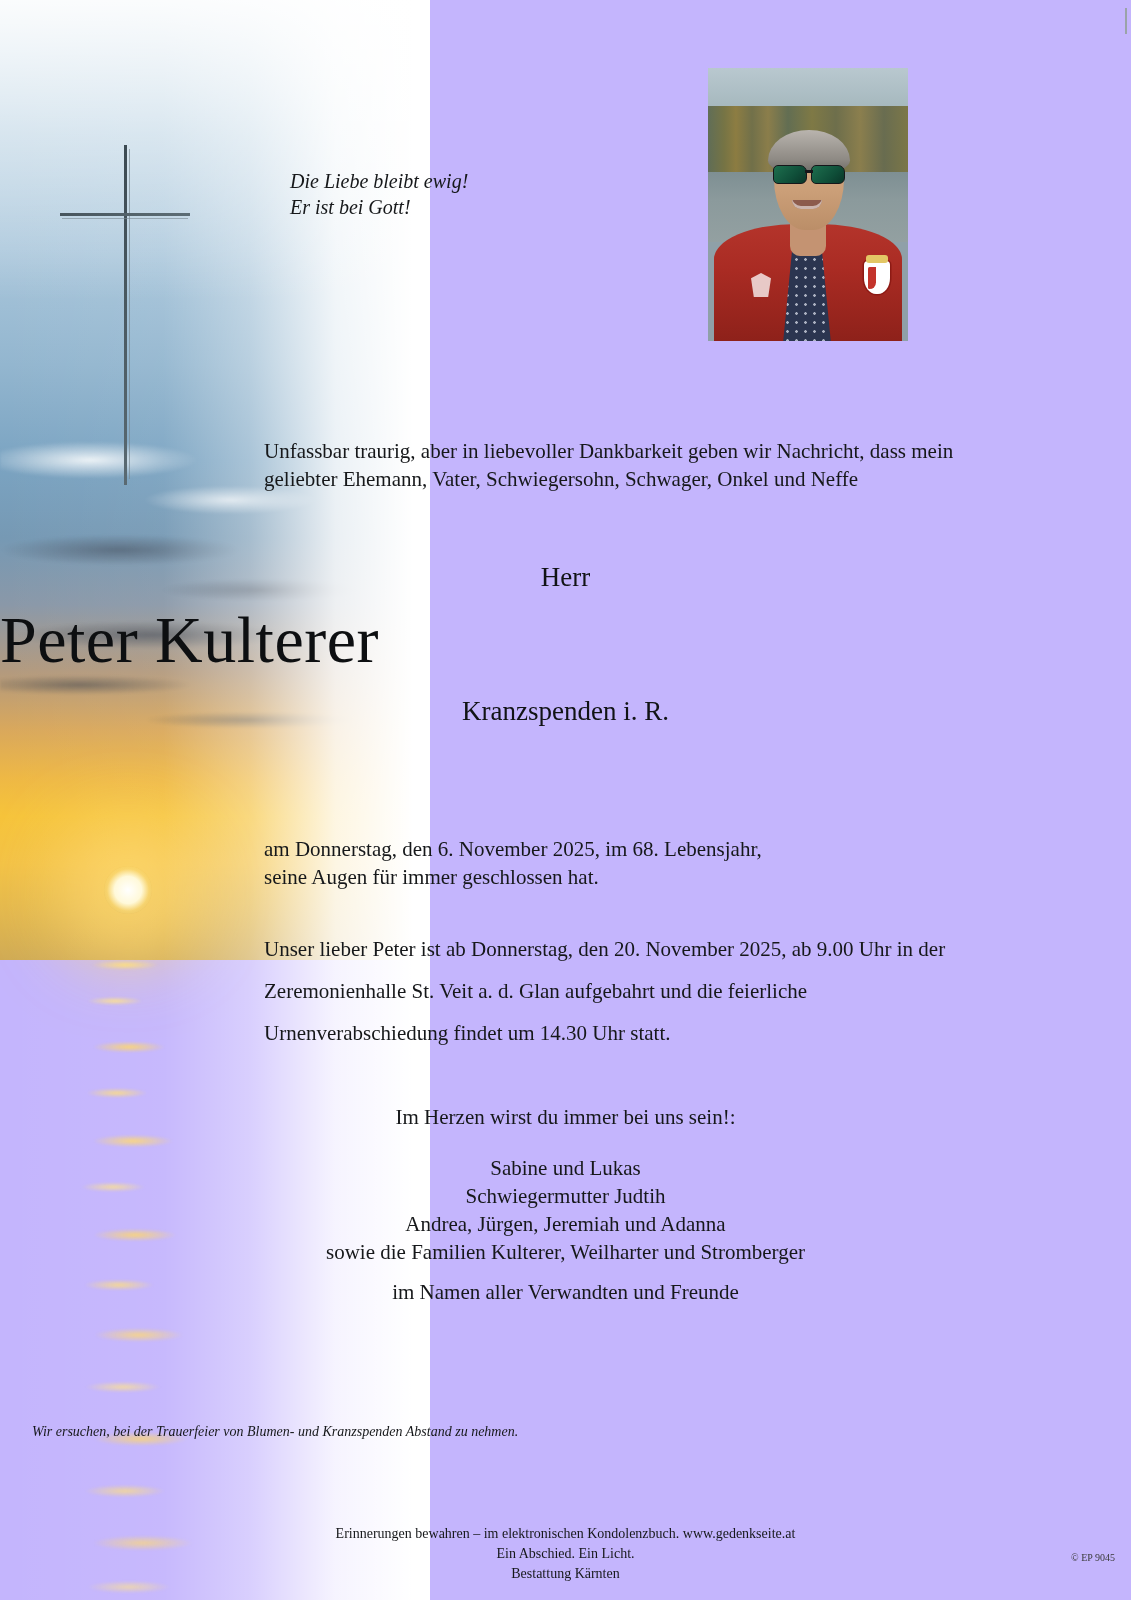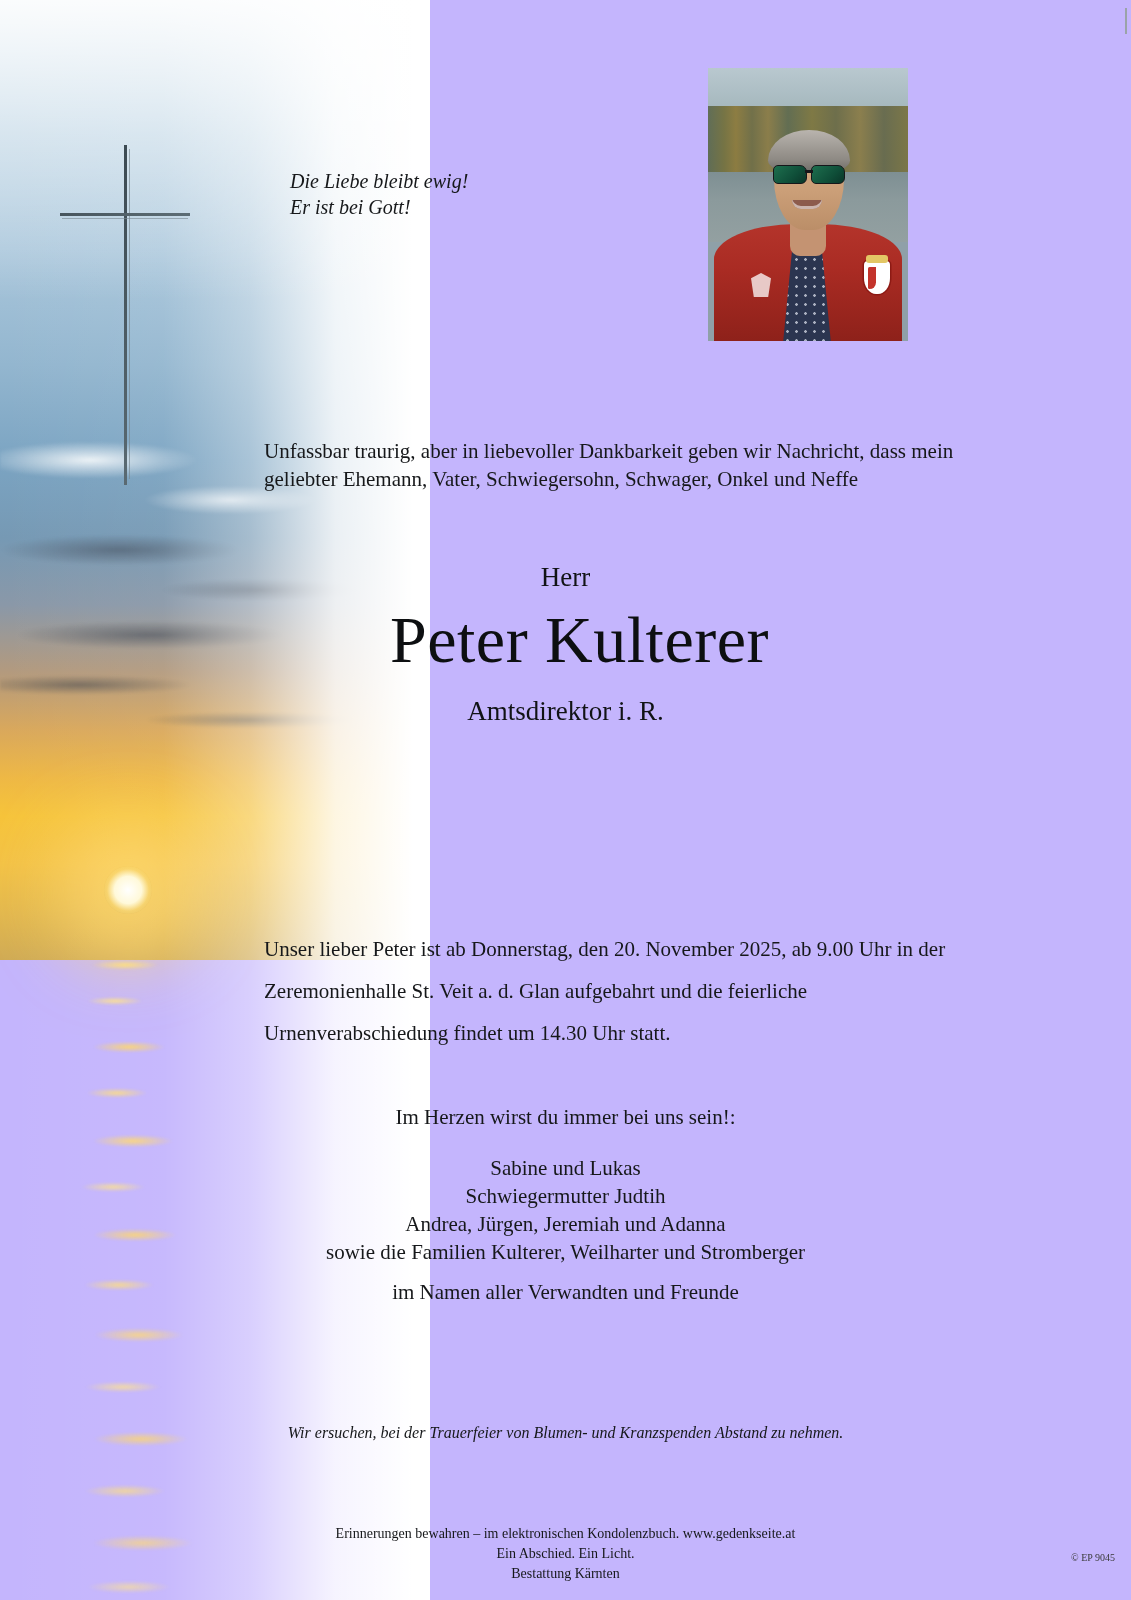"Peter Kulterer" .name { padding-left: 28px -> none; text-align: center -> left }
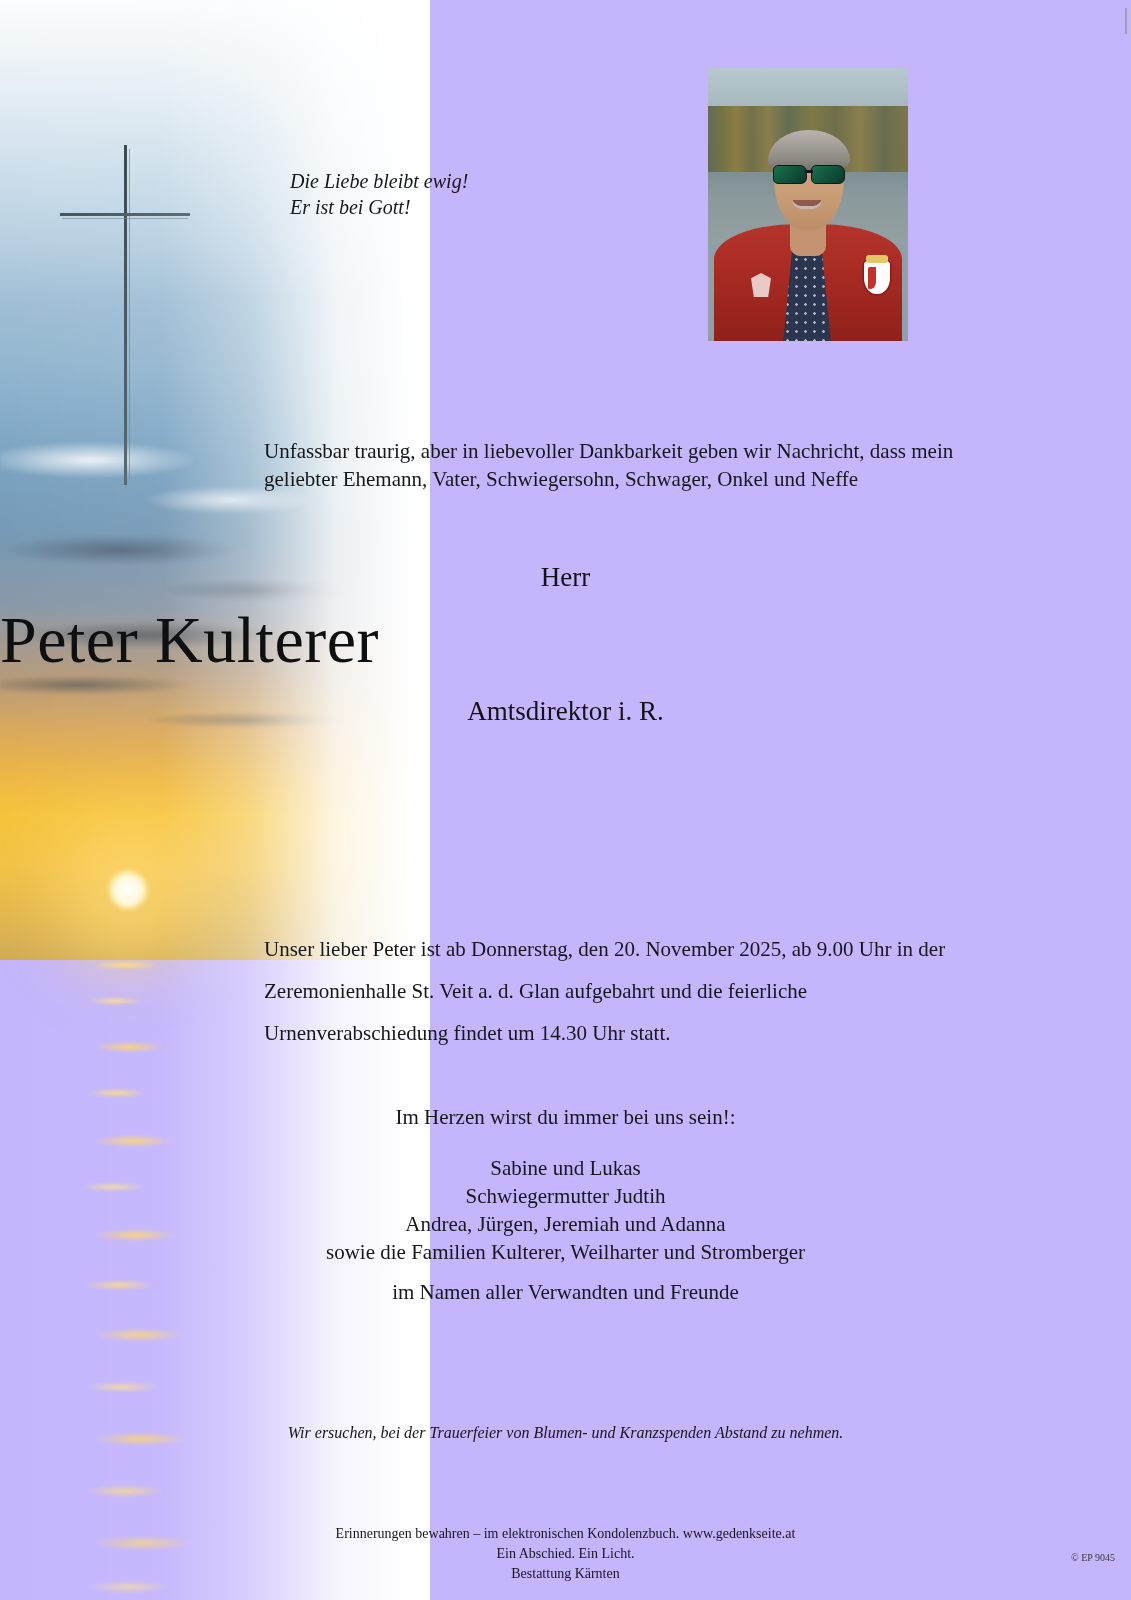"Amtsdirektor i. R." div.title { text: Amtsdirektor -> Kranzspenden }
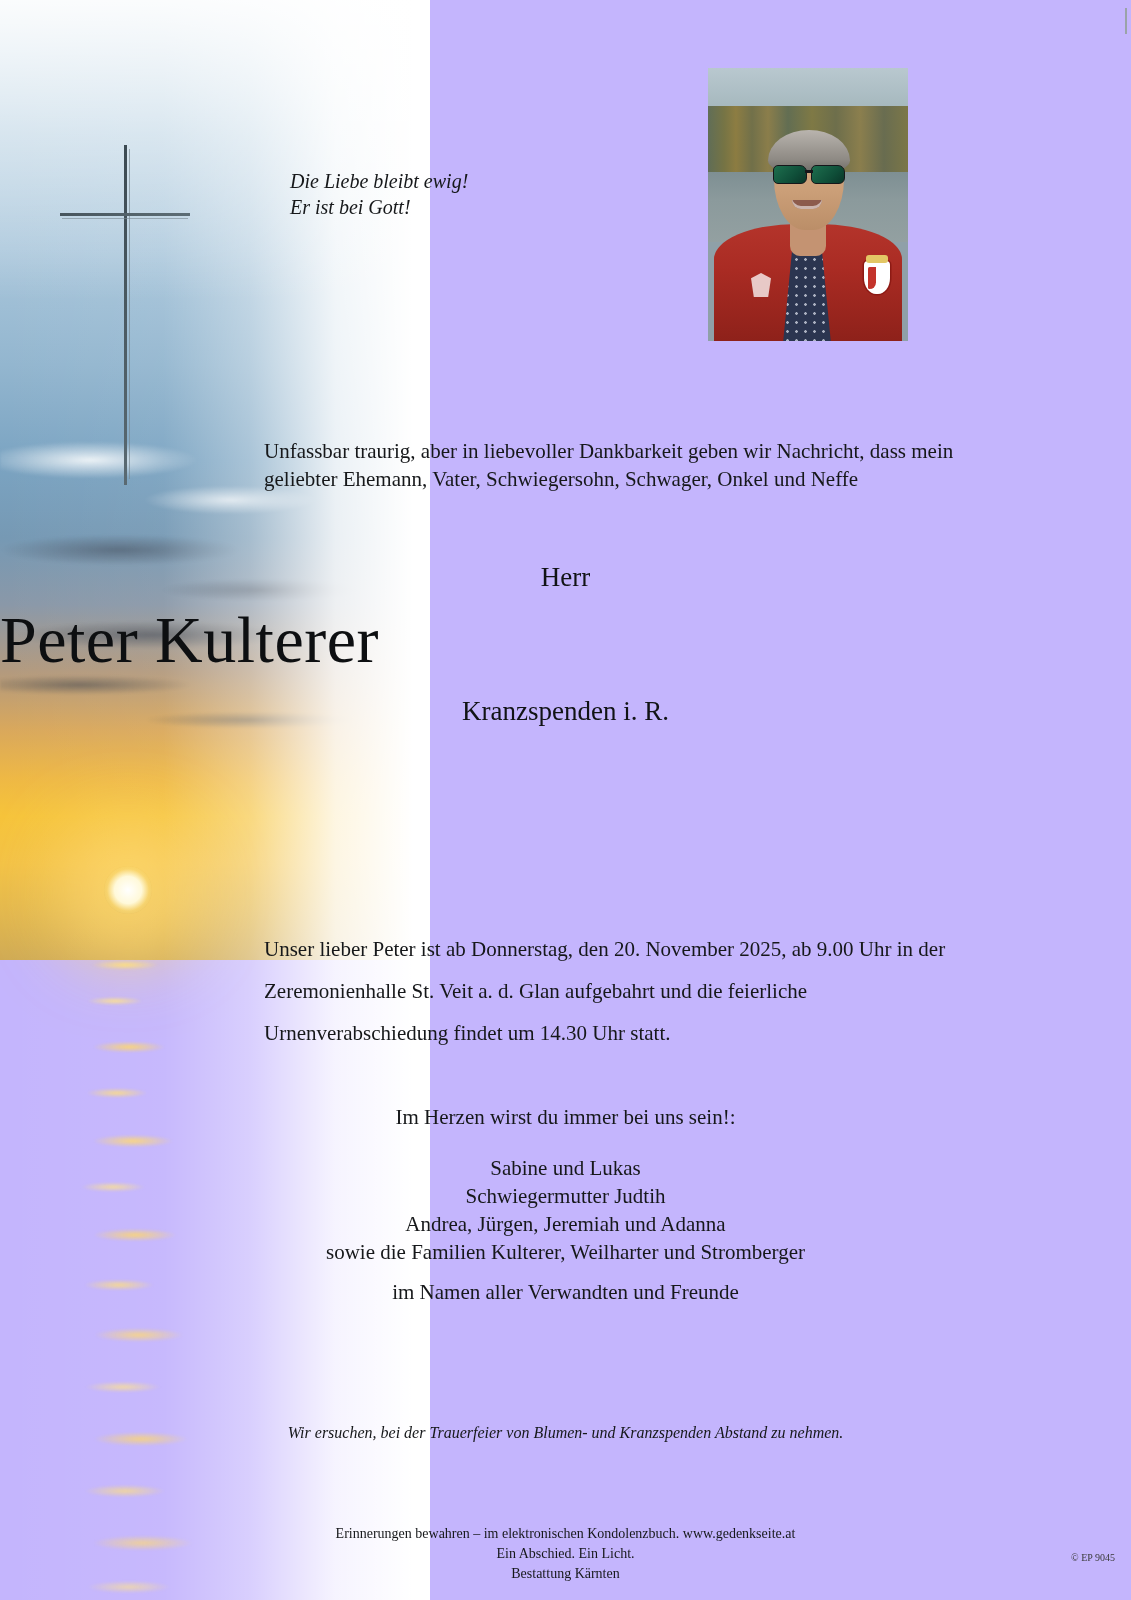"am Donnerstag, den 6. November" div.death { html: none -> <div> <div>am Donnerstag, den 6. November 2025, im 68. Lebensjahr,</div> <div>seine Augen für immer geschlossen hat.</div> </div> }
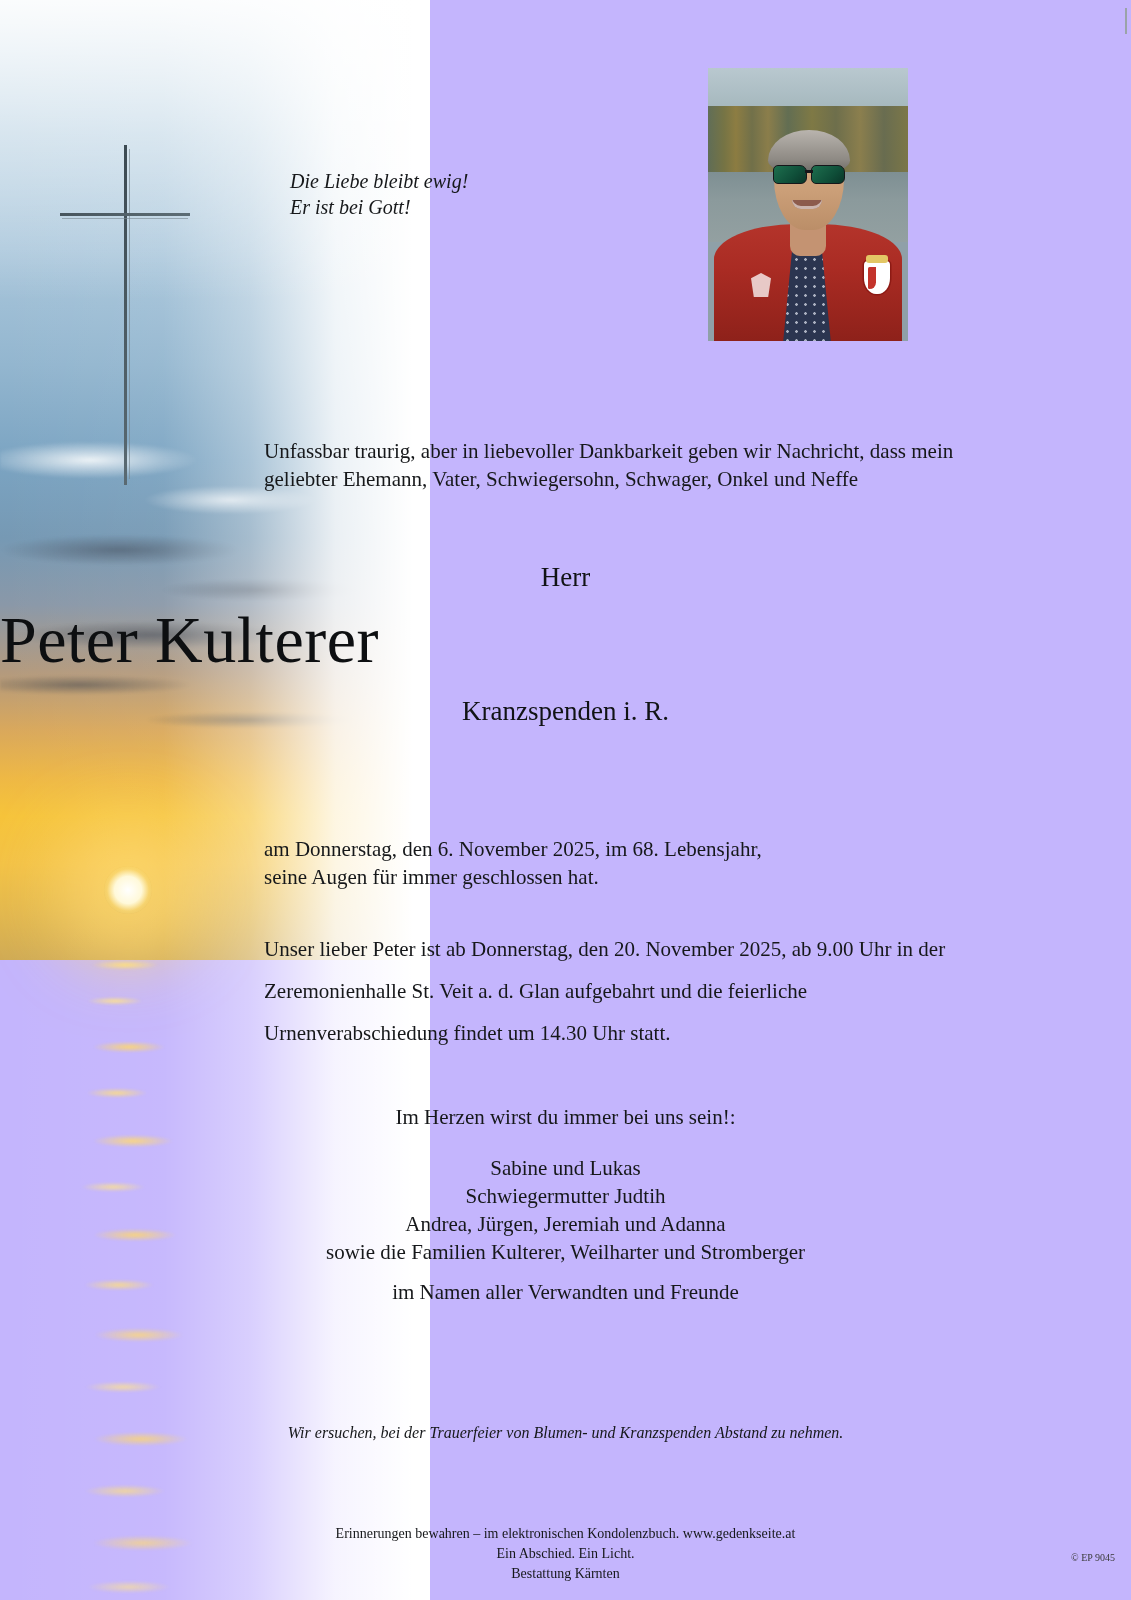"Wir ersuchen, bei der Trauerfeier" .flowers { font-size: 16px -> 14px; padding-left: none -> 32px; text-align: center -> none }
